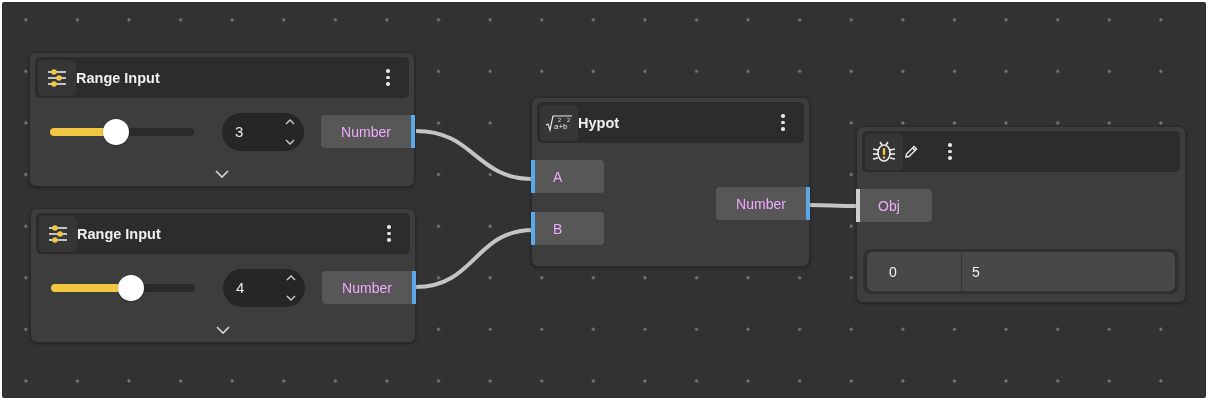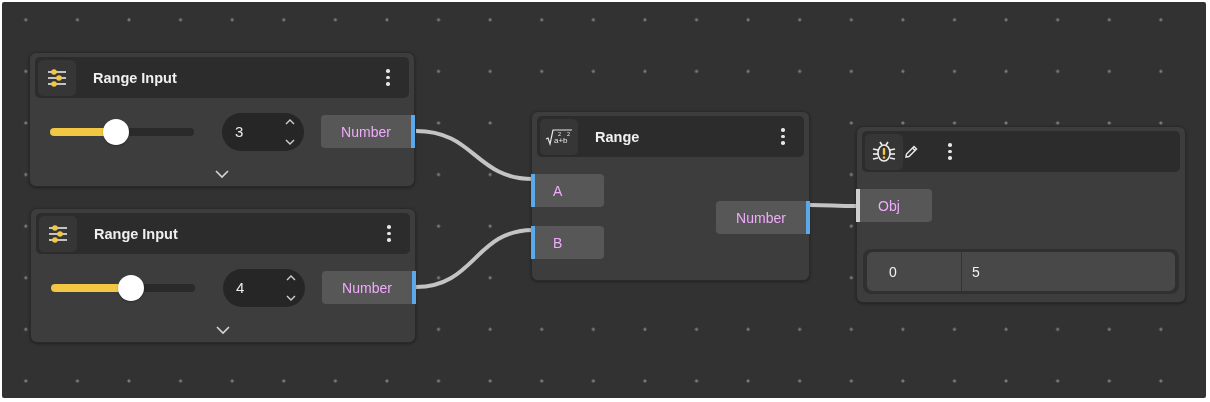"Range Input" .node-title { margin-left: 17px -> none }
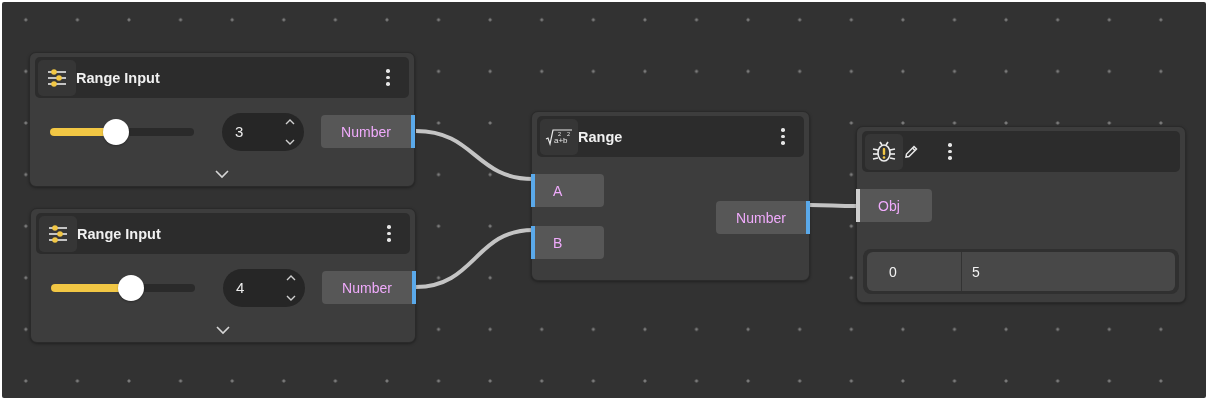"a+b" div.node { top: 111px -> 97px }
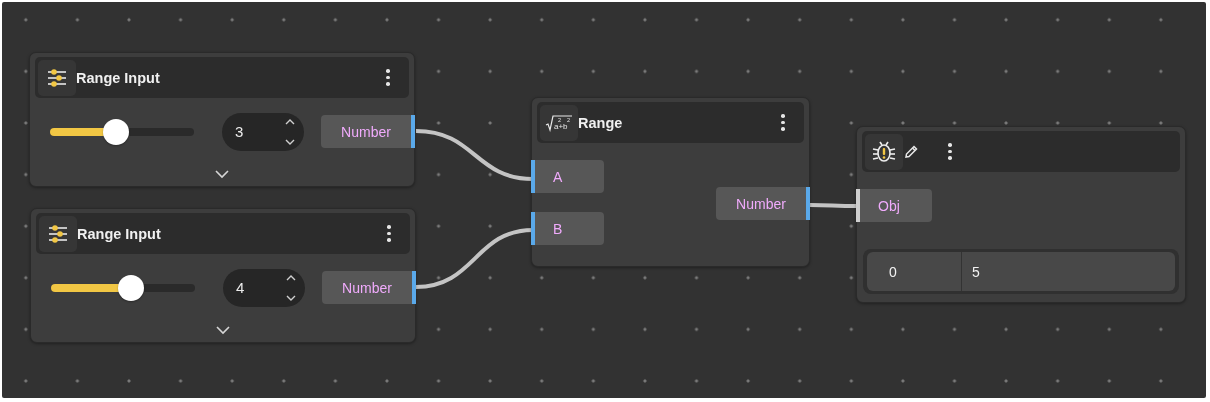"Range" span.node-title { text: Range -> Hypot }
